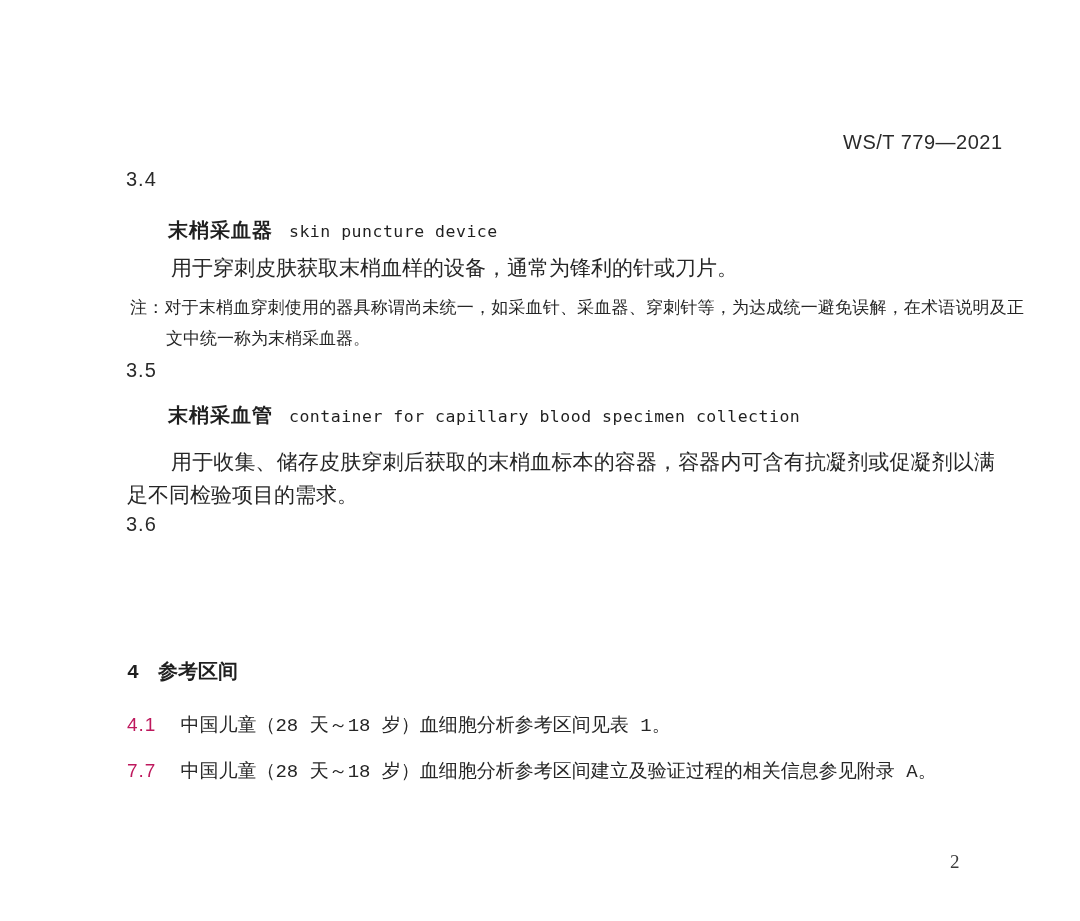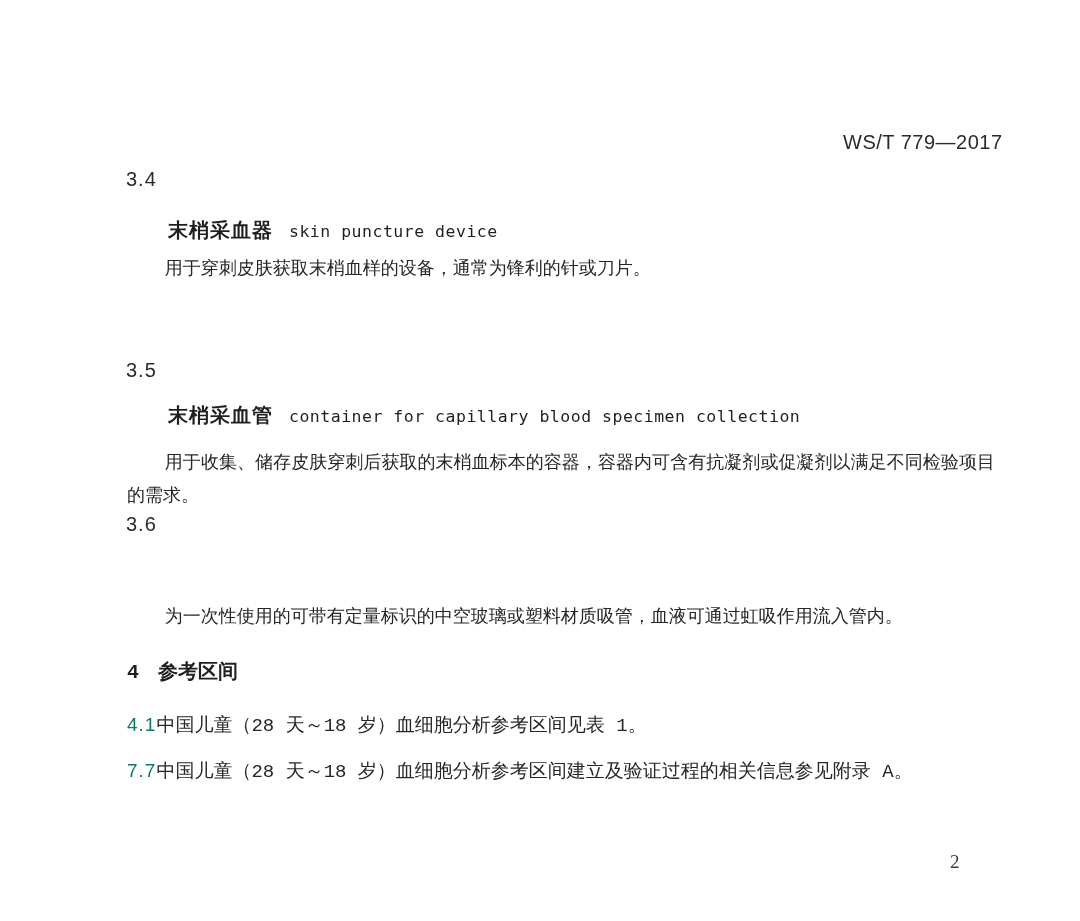"WS/T 779—2017" div.abs { text: 2017 -> 2021 }
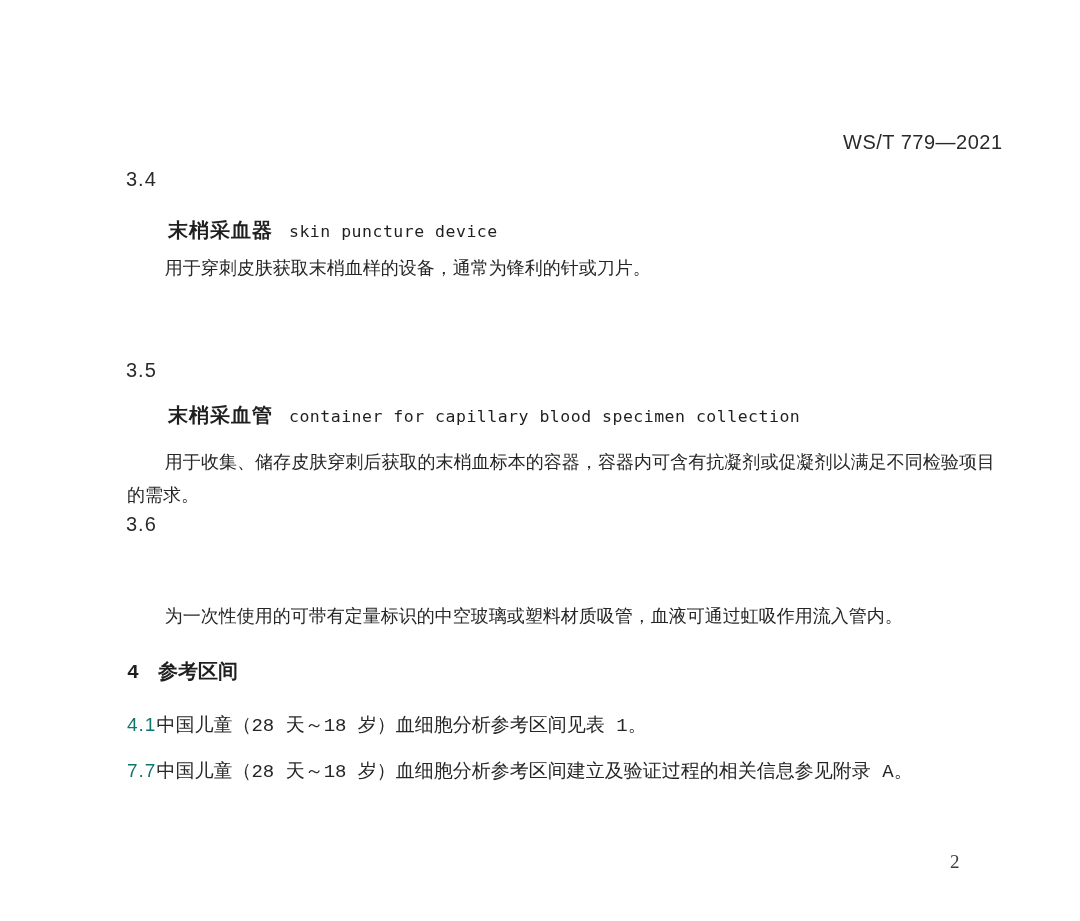"用于穿刺皮肤获取末梢血样的设备，通常为锋利的针或刀片。" .body-text { font-size: 18px -> 21px }
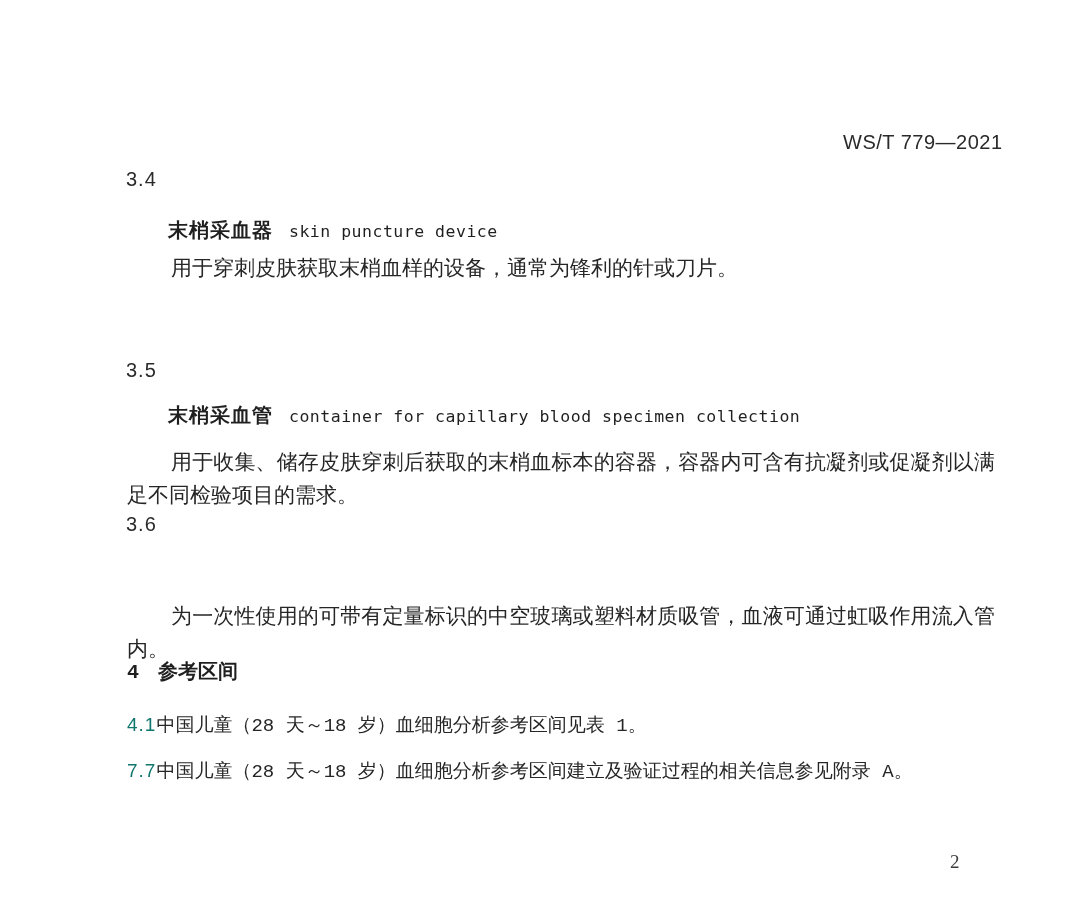"注：对于末梢血穿刺使用的器具称谓尚未统一，如采血针、采血器、穿刺针等，为达成统一" div.abs { html: none -> <div> <span>注：</span><span>对于末梢血穿刺使用的器具称谓尚未统一，如采血针、采血器、穿刺针等，为达成统一避免误解，在术语说明及正文中统一称为末梢采血器。</span> </div> }
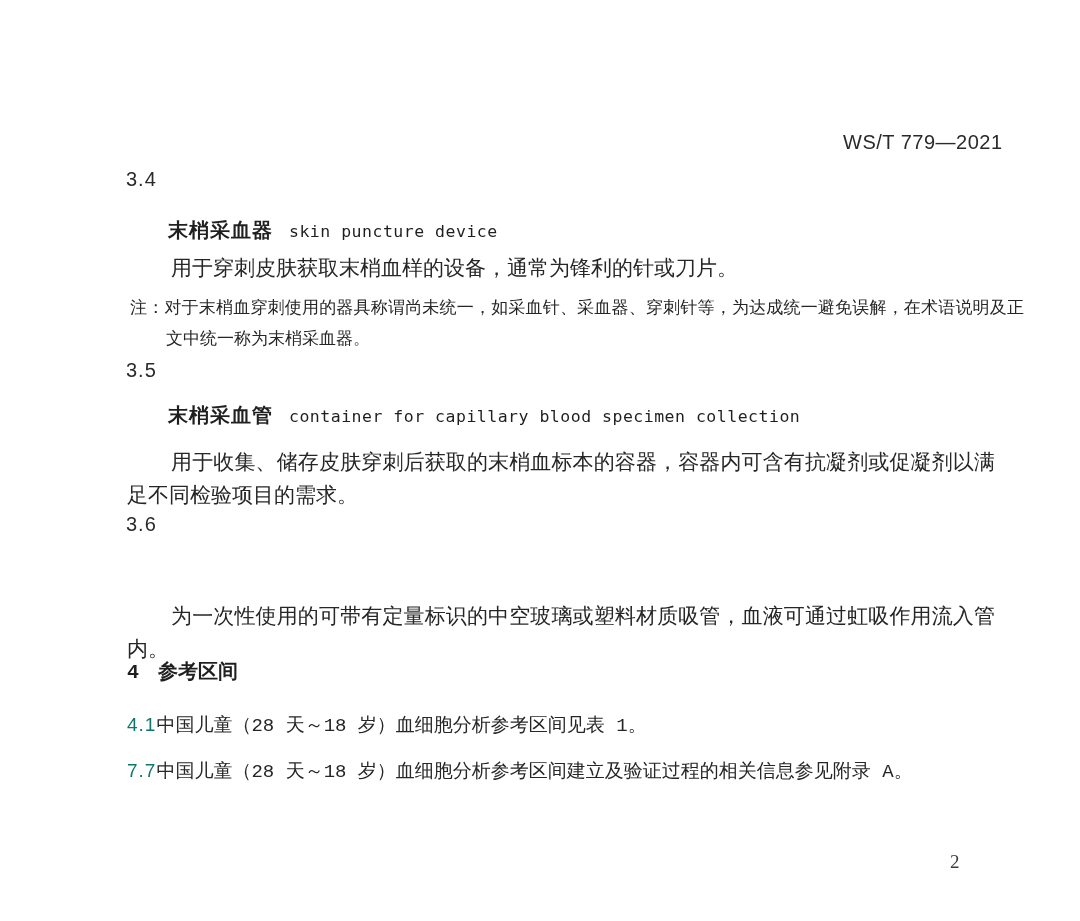"为一次性使用的可带有定量标识的中空玻璃或塑料材质吸管，血液可通过虹吸作用流入管内" div.abs { html: <div>为一次性使用的可带有定量标识的中空玻璃或塑料材质吸管，血液可通过虹吸作用流入管内。</div> -> none }
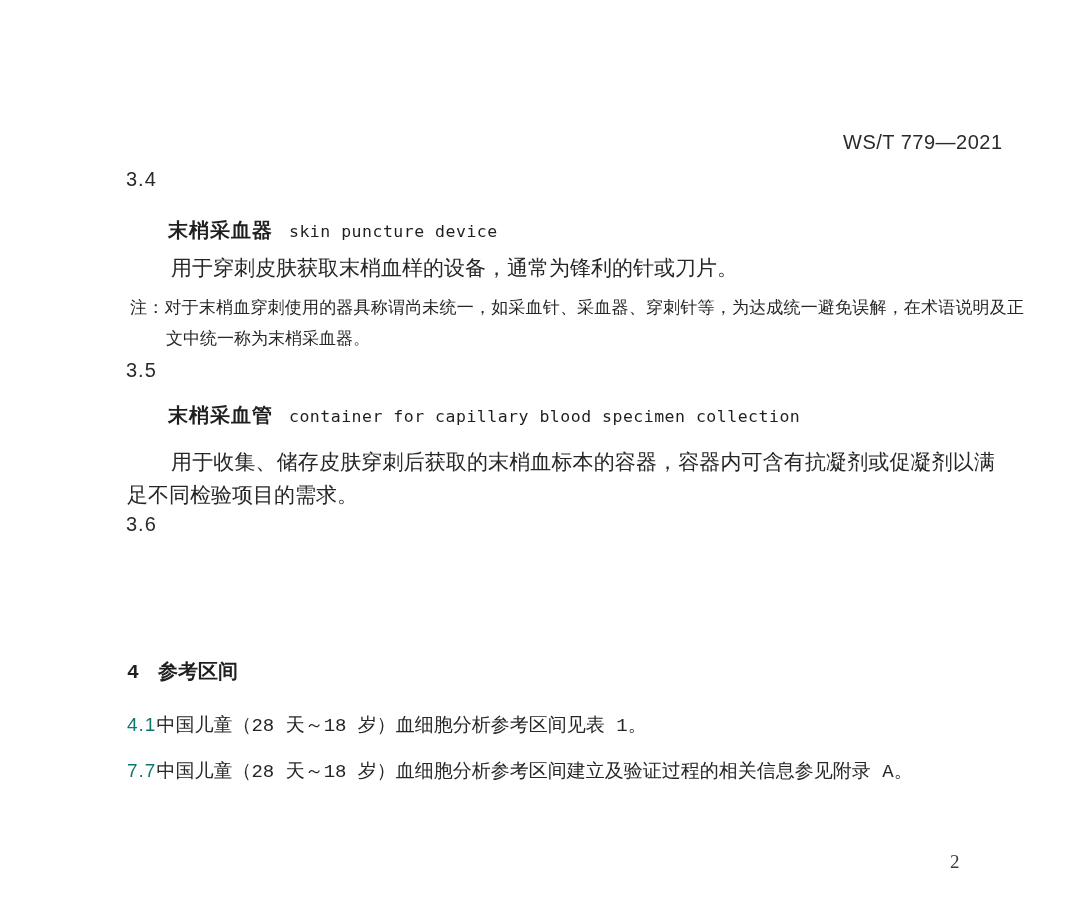"4.1" .clause-item .item-num { color: #0f766e -> #be185d; margin-right: 0 -> 24px }
